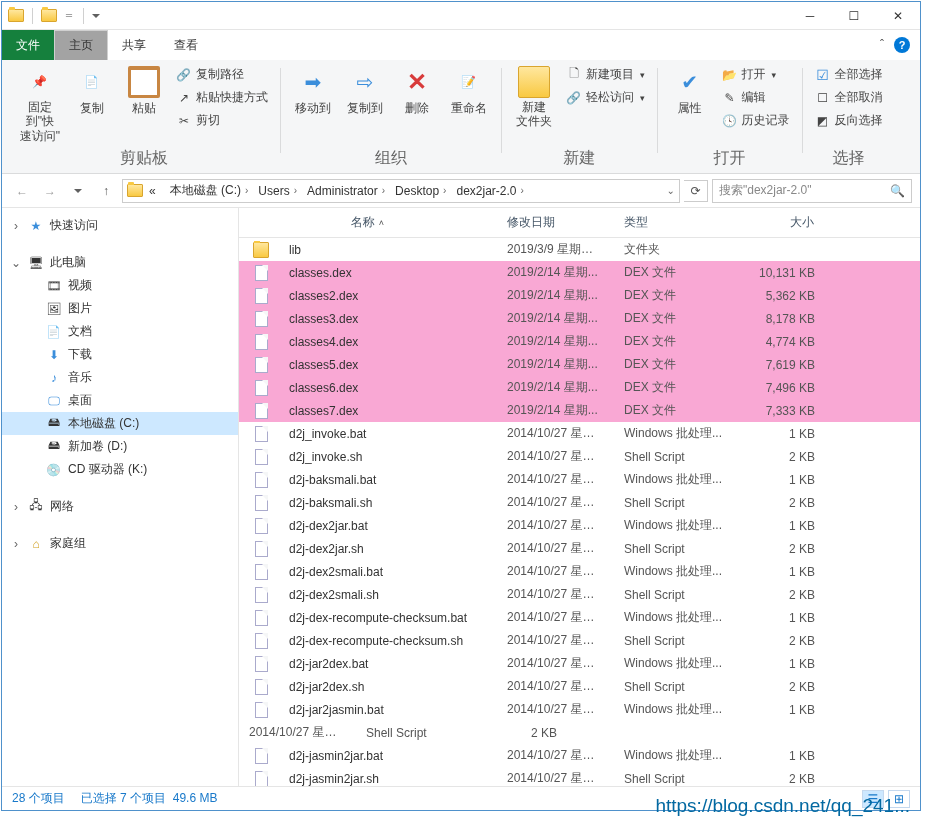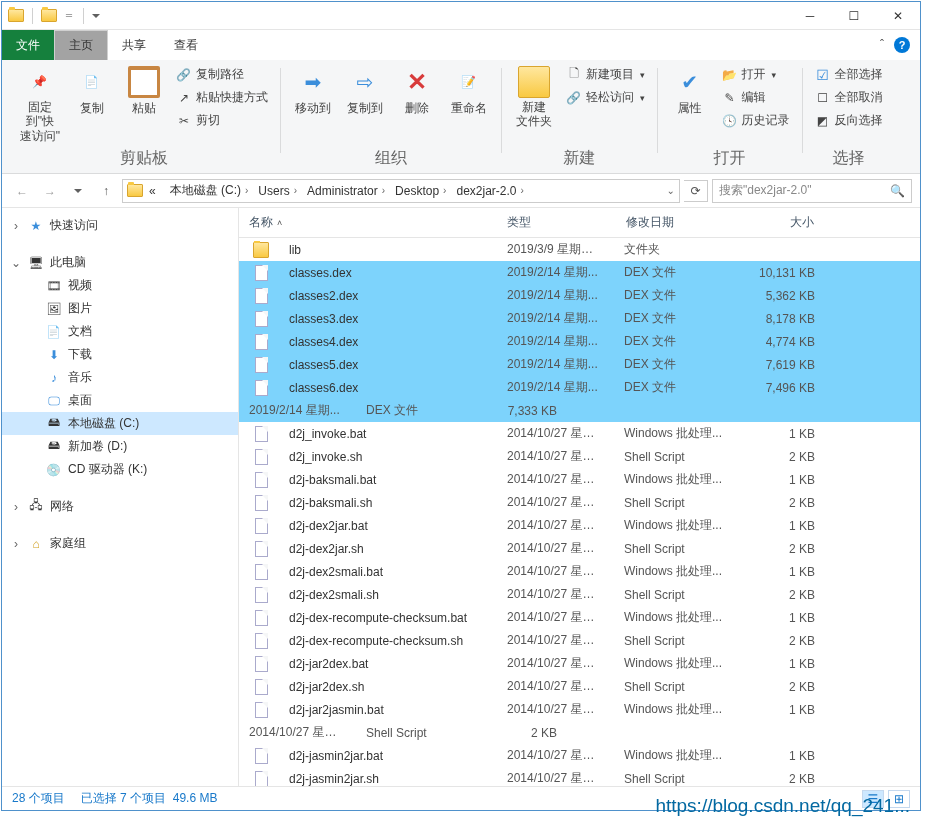"名称 ˄" .col-name { text-align: none -> center }
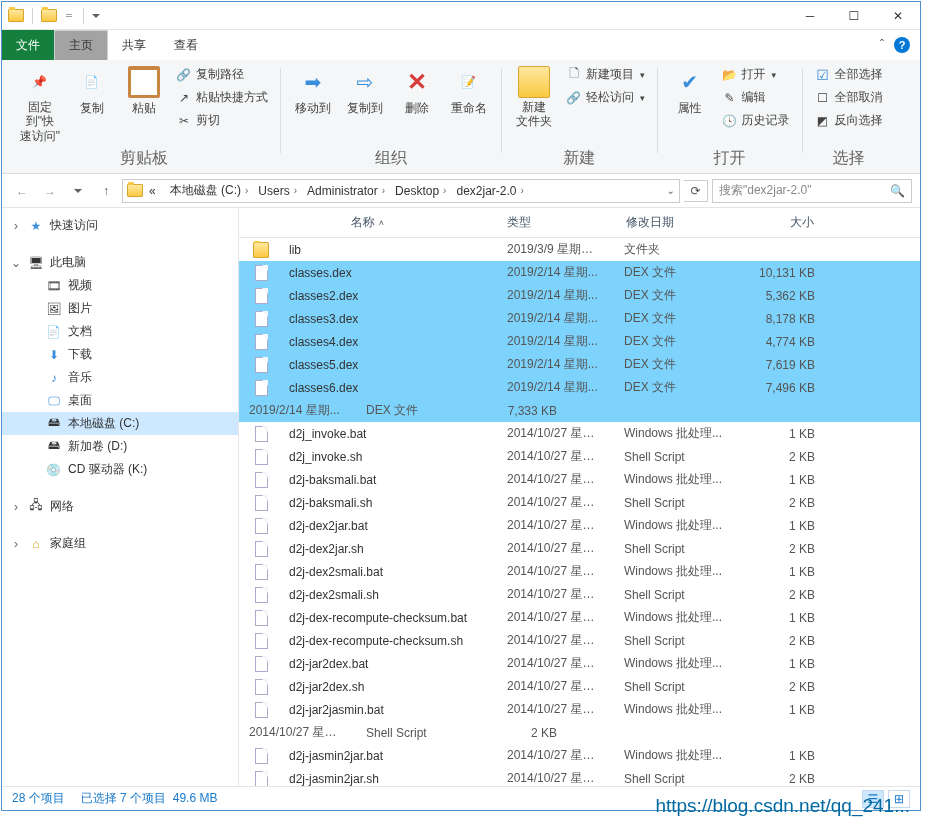"类型" div.col { order: before "修改日期" -> after "修改日期" }
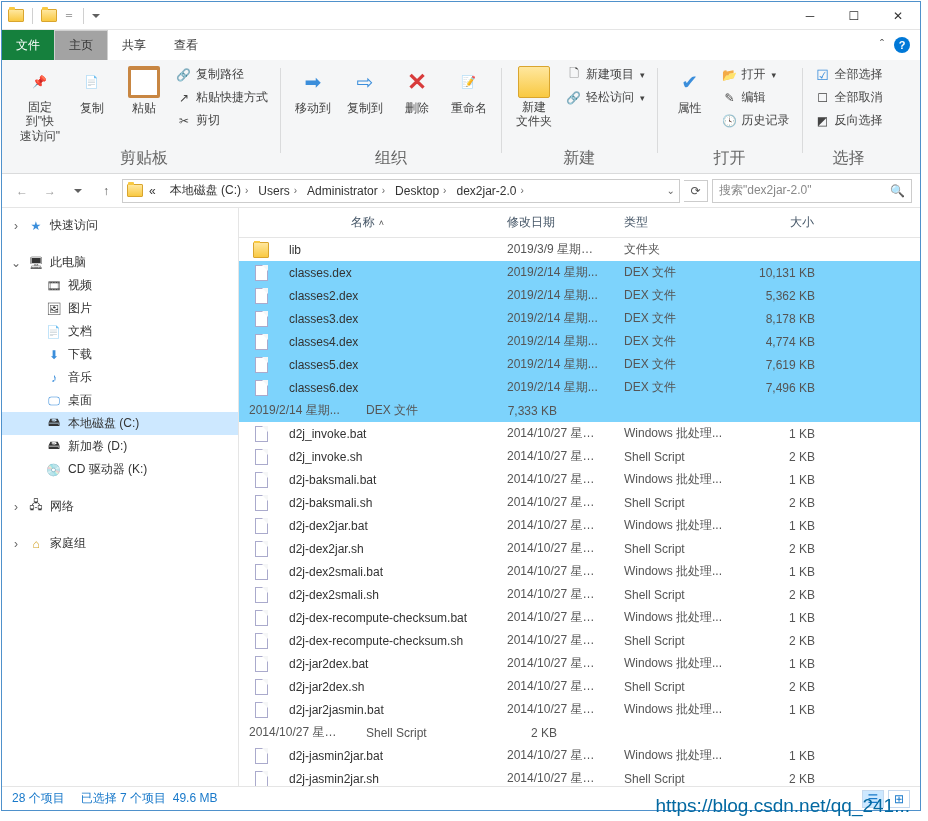"classes.dex" .row.sel { background: #7dd3fc -> #f9a8d4 }
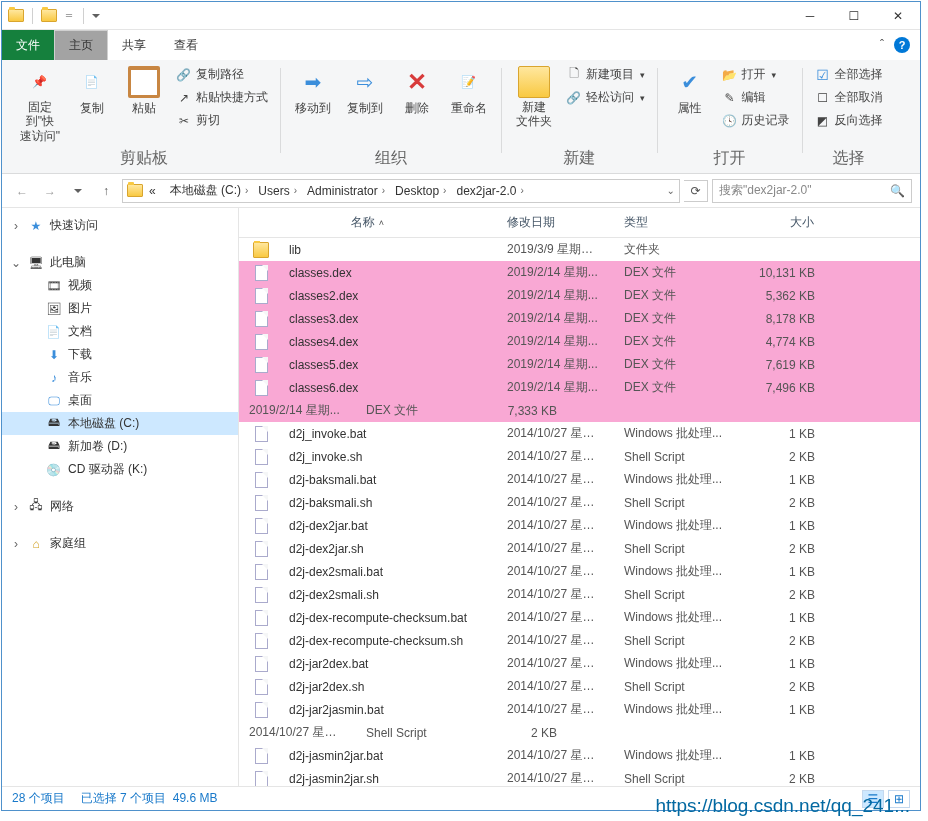"classes7.dex" div.cell { html: none -> <div> <span> <span></span> </span> <span>classes7.dex</span> </div> }
